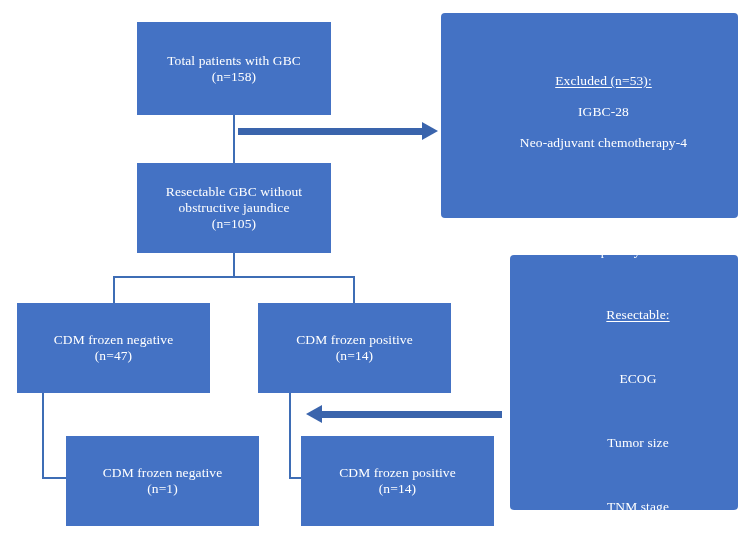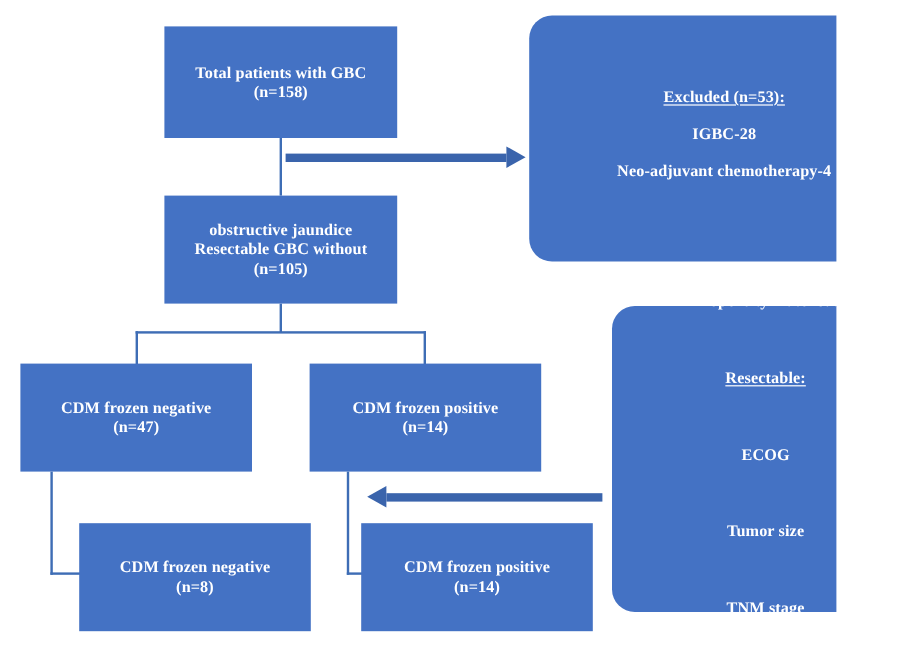"Total patients with GBC" #canvas { font-weight: bold -> none; width: 697px -> 750px }
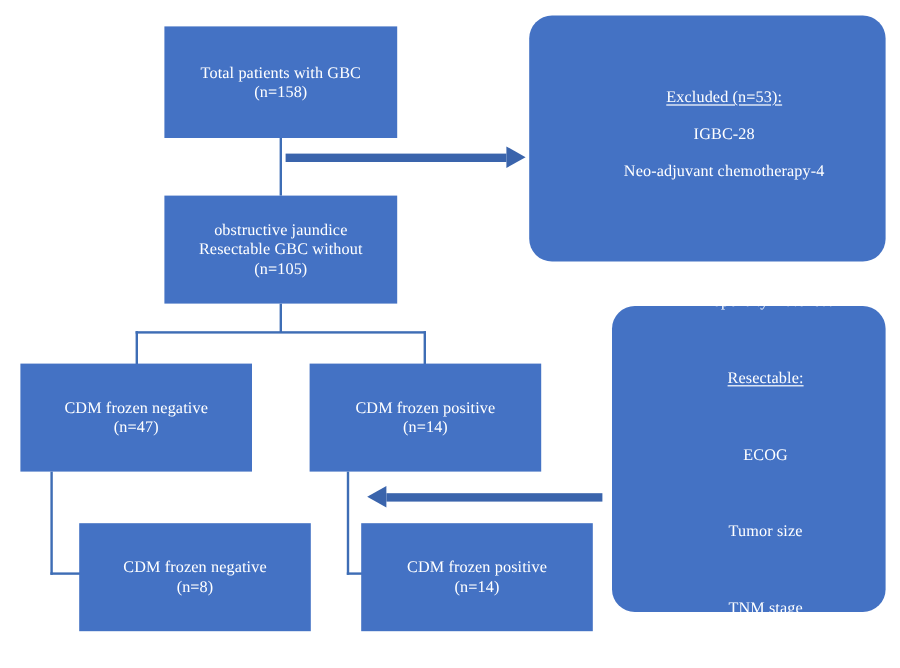"Excluded (n=53):" .node.rounded { border-radius: 19px -> 4px }
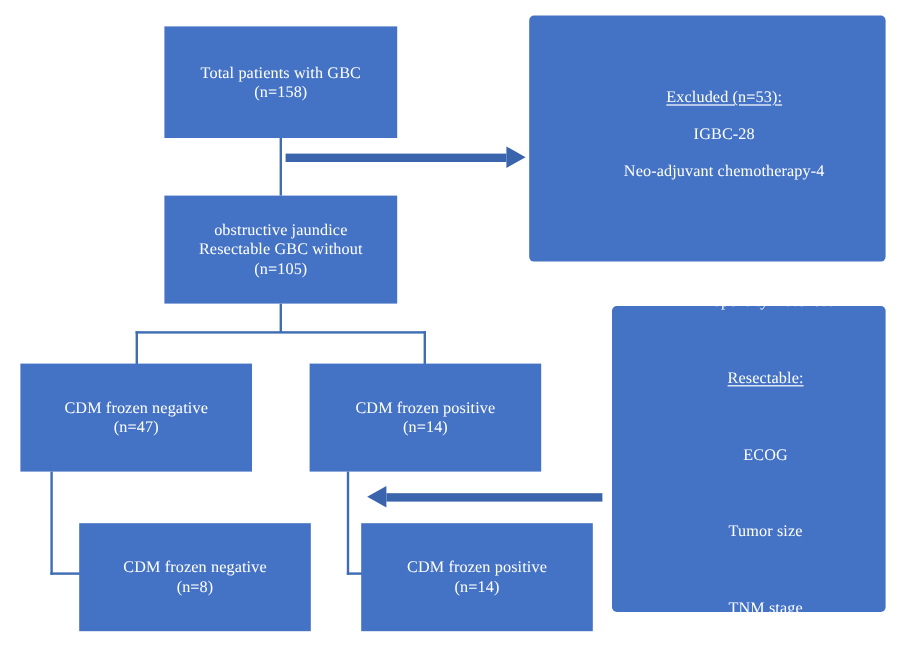"obstructive jaundice" span.line { order: before "Resectable GBC without" -> after "Resectable GBC without" }
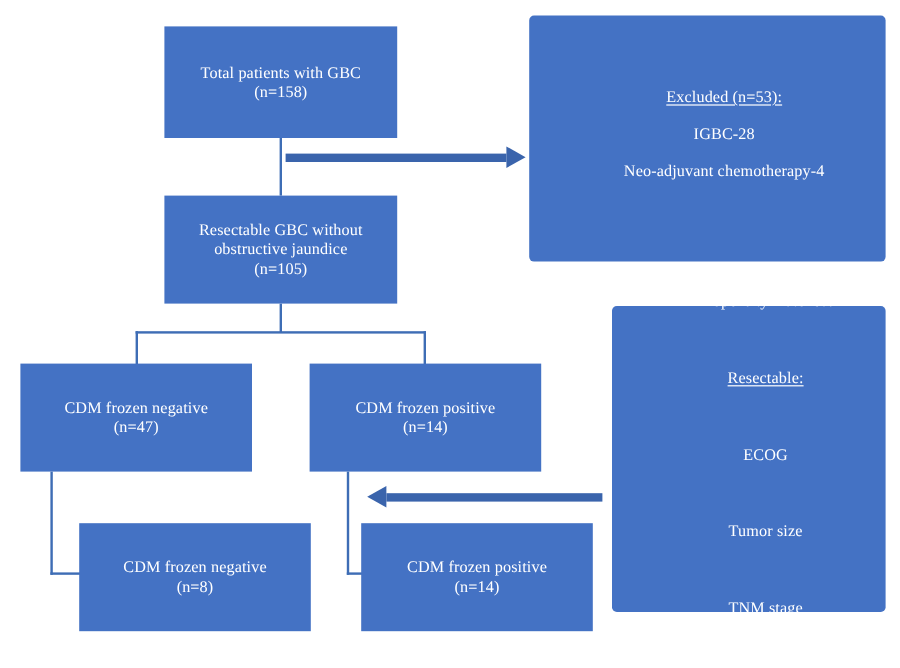"(n=8)" span.line { text: 8 -> 1 }
